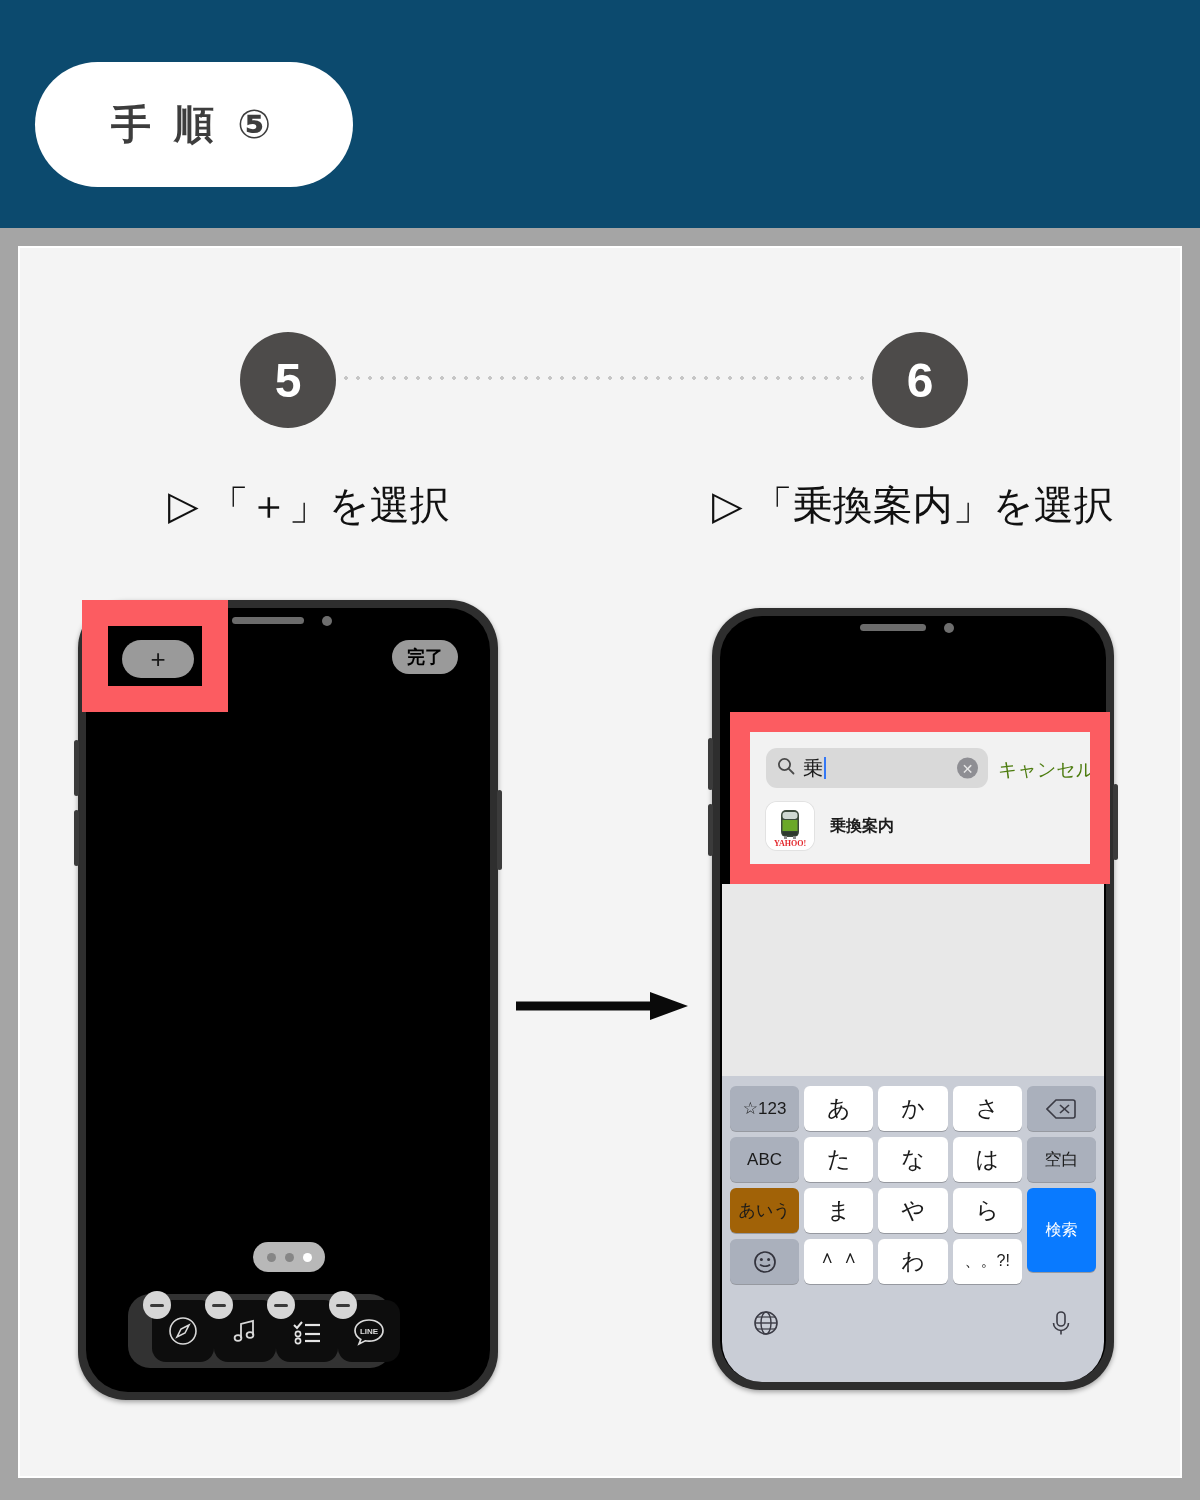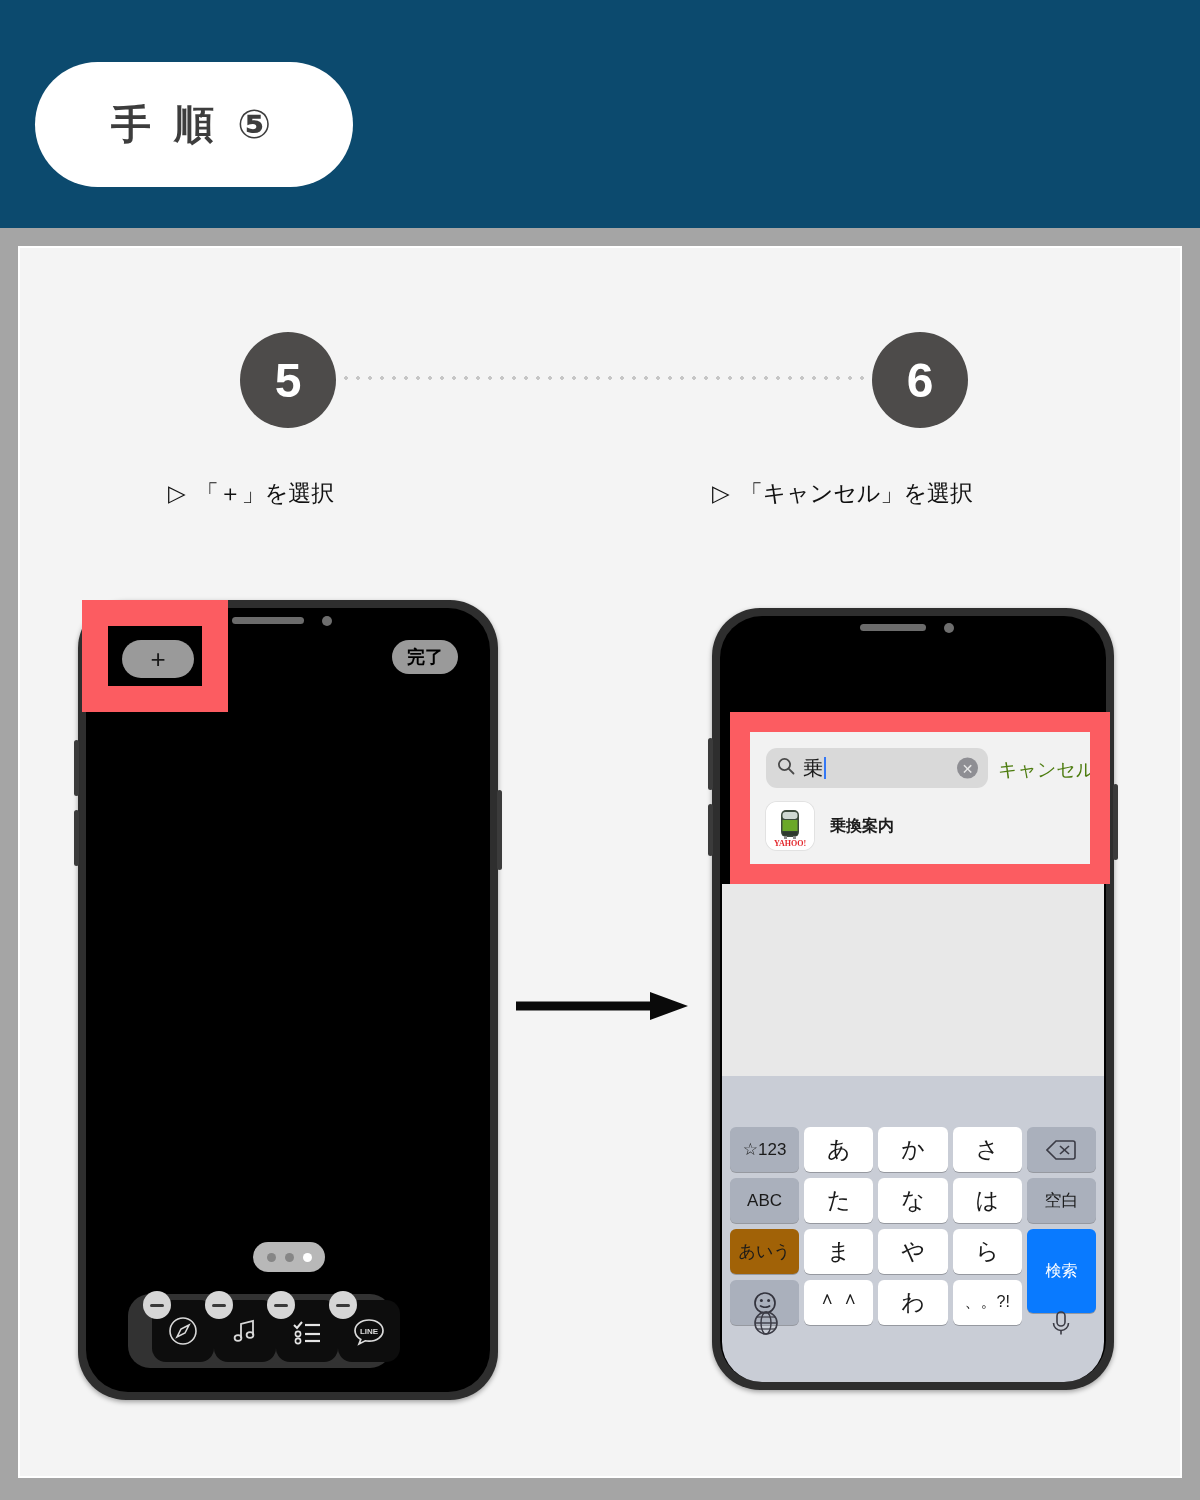"▷ 「＋」を選択" .caption { font-size: 23px -> 40px }
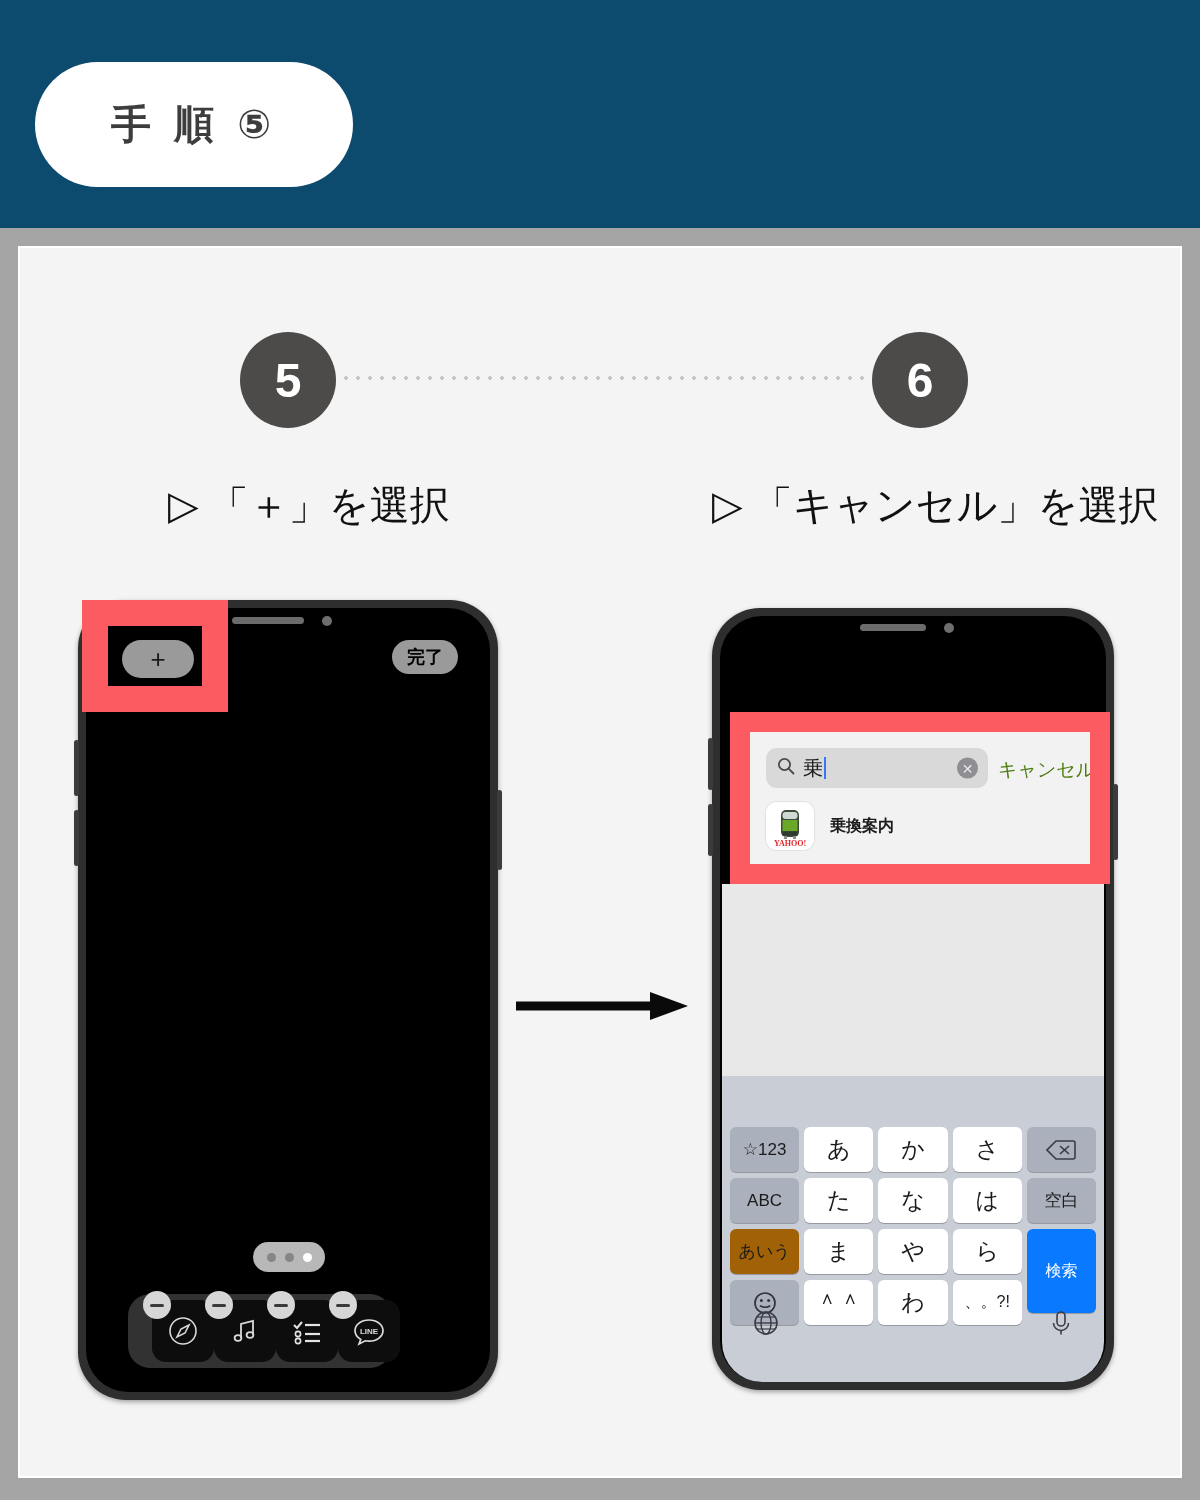"「キャンセル」を選択" span { text: キャンセル -> 乗換案内 }
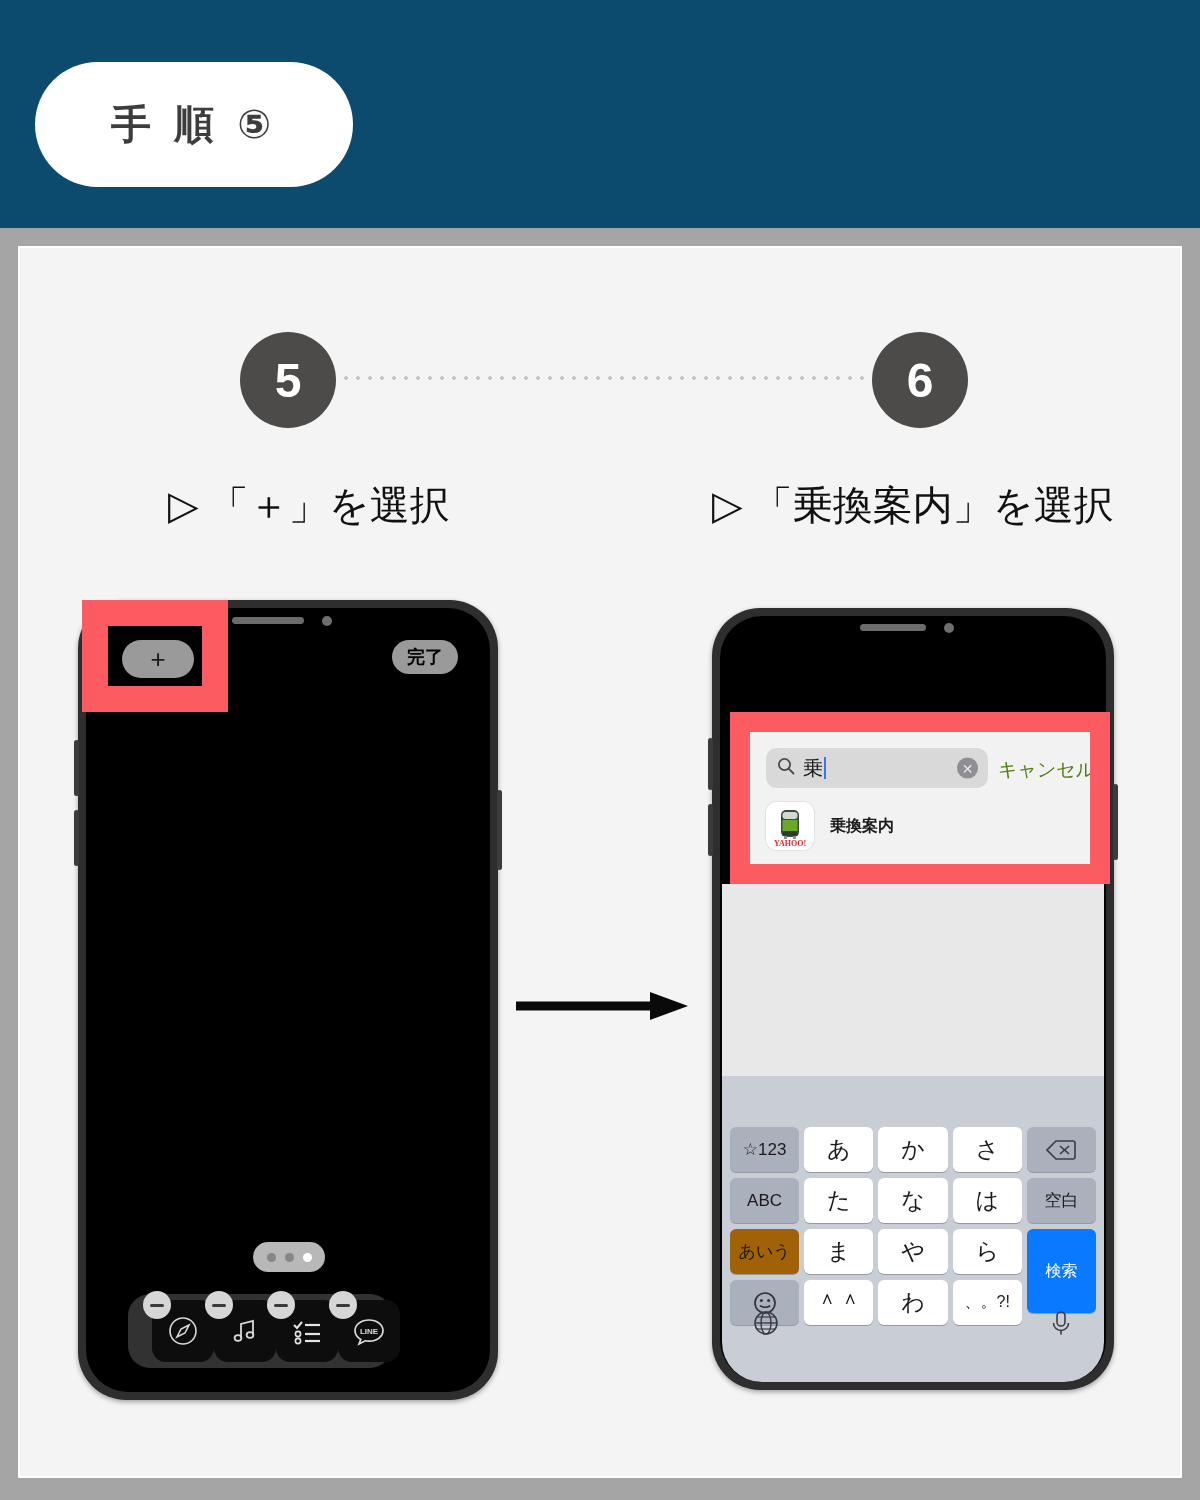"☆123" .kb-grid { margin-top: 41px -> none }
